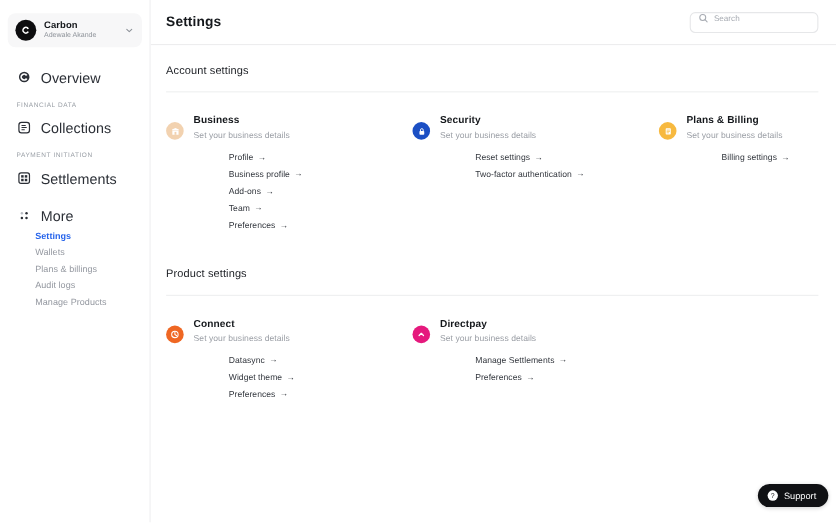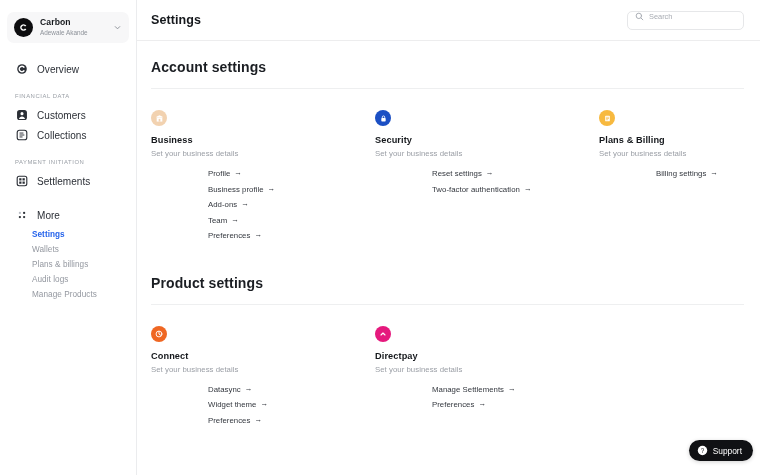"Overview" .nav-item { align-items: center -> flex-start; font-size: 10px -> 13px }
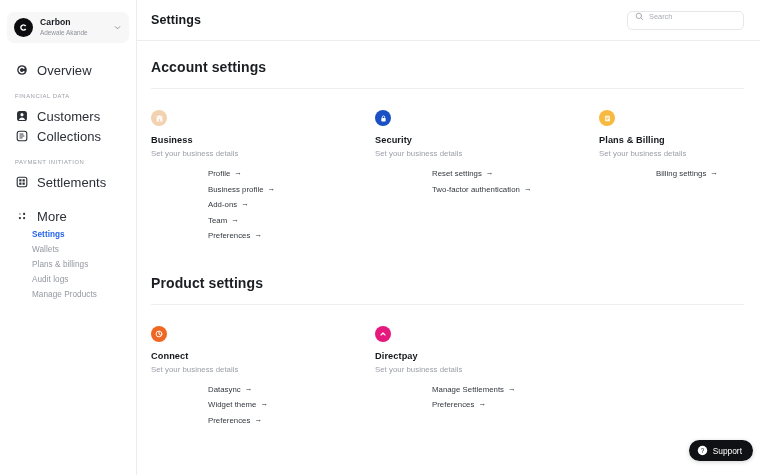"Account settings" .section-title { font-size: 14px -> 10px; font-weight: bold -> normal }
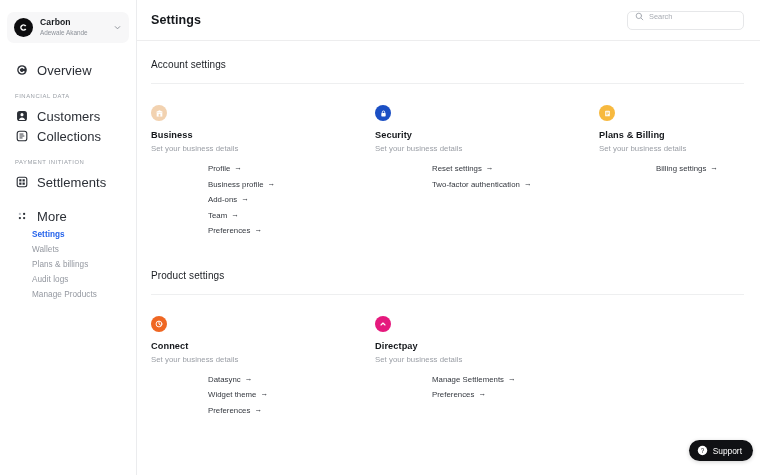"Customers" div.nav-item { html: <div> <span> <svg> <rect></rect> <circle></circle> <path></path> </svg> </span> <span>Customers</span> </div> -> none }
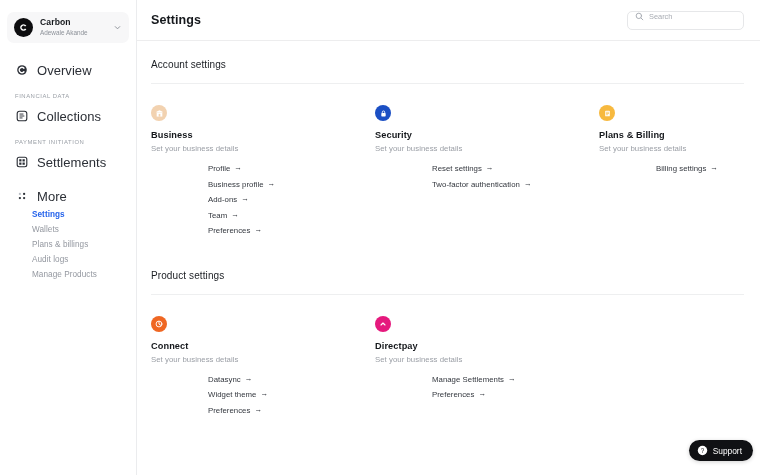"Business" .card-head { align-items: flex-start -> flex-end; flex-direction: column -> none }
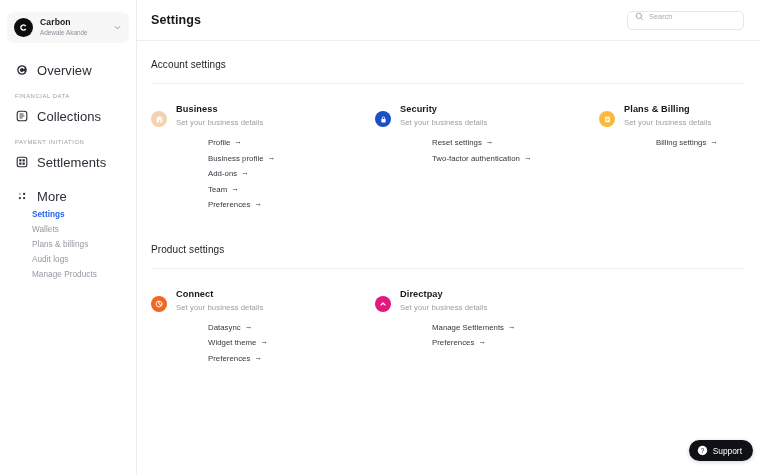"Profile" .link-row { align-items: none -> center }
